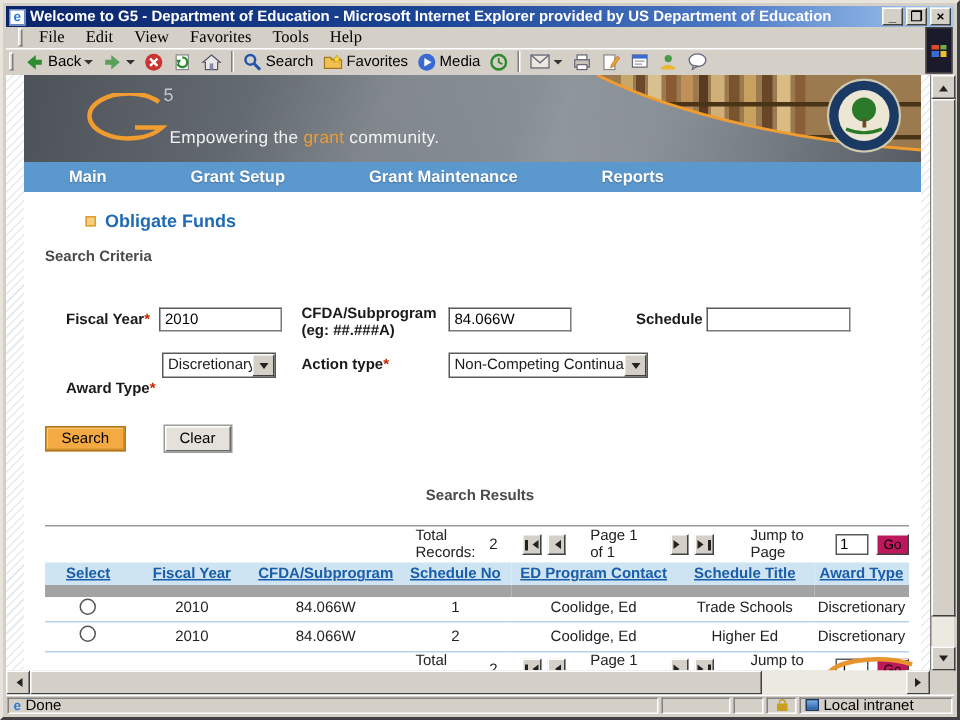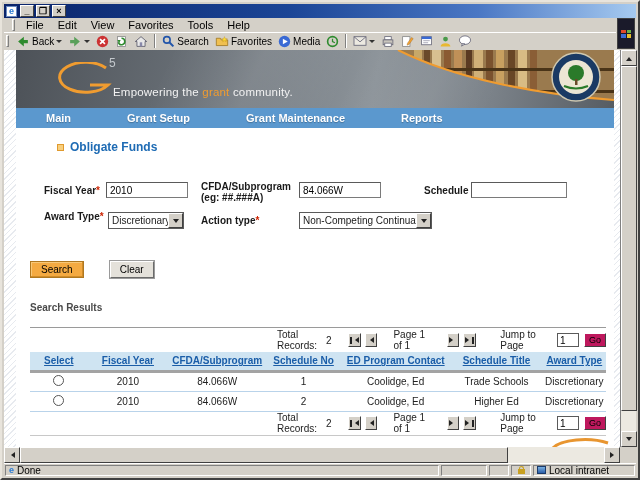"Welcome to G5 - Department" span.title-text { html: none -> <span>Welcome to G5 - Department of Education - Microsoft Internet Explorer provided by US Department of Education</span> }
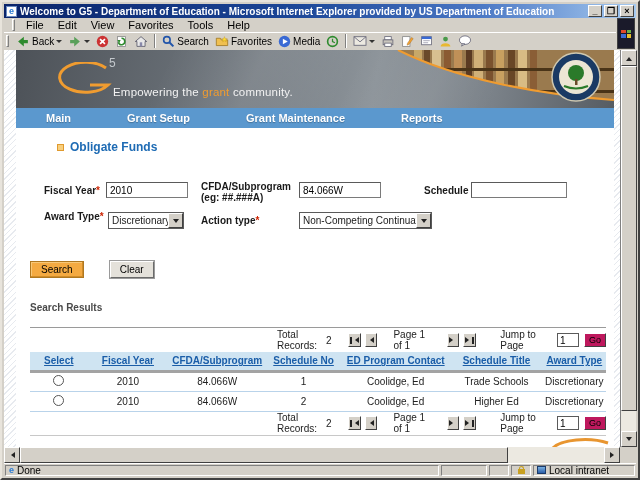"File" .menu-item { font-family: none -> Liberation Serif, serif }
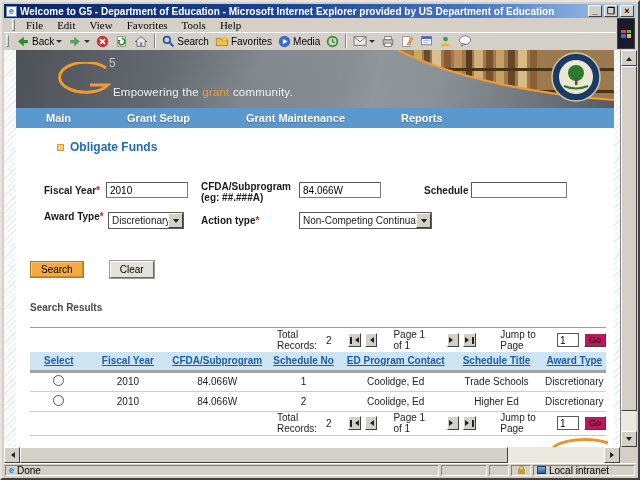"Search Criteria" div.section-label { html: none -> <div>Search Criteria</div> }
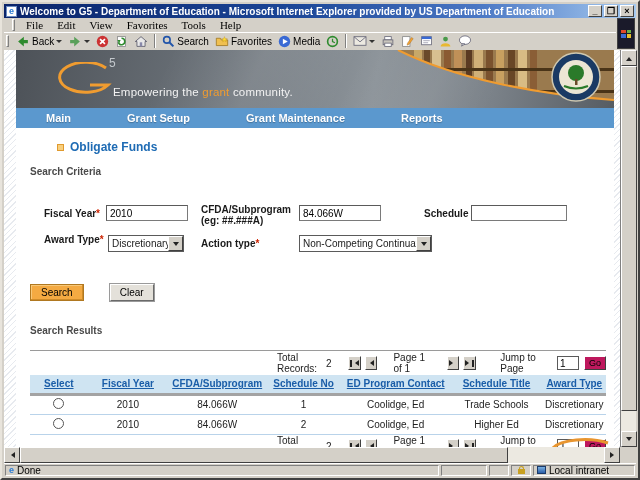"Award Type*" span.flabel { top: 30px -> 50px }
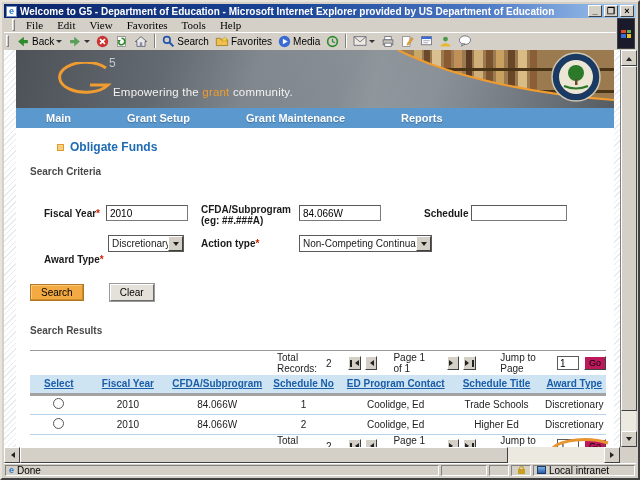"Search Results" div.section-label { text-align: none -> center }
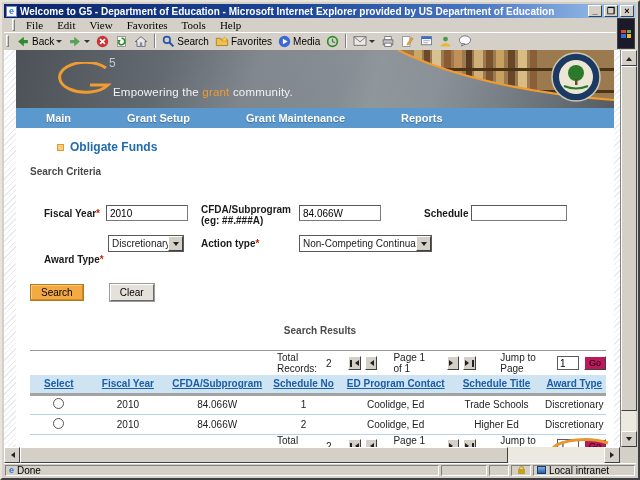"Select" table.results th { border-bottom: 3px solid #a3a3a3 -> 8px solid #a3a3a3 }
